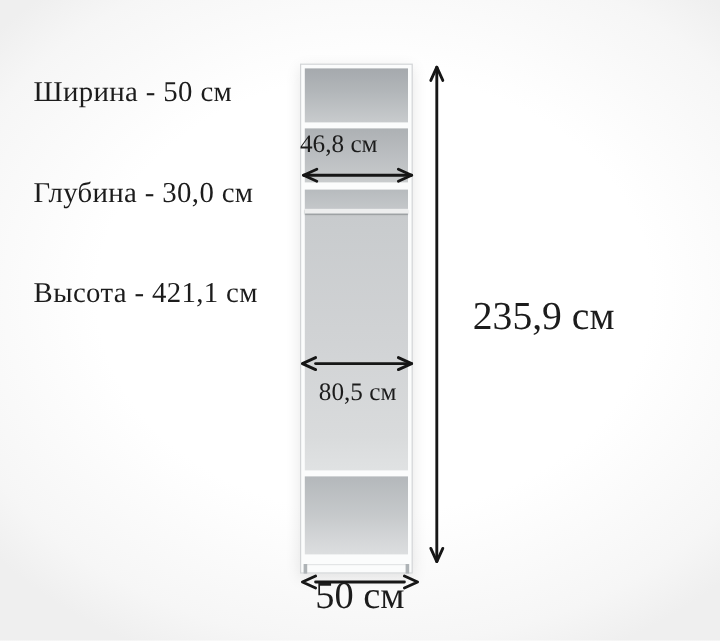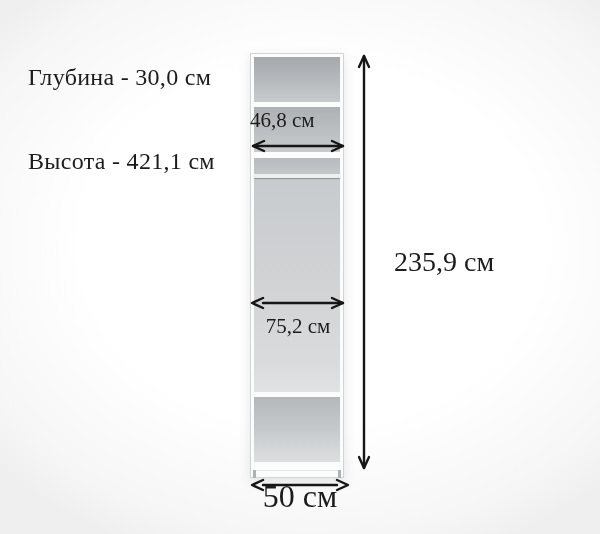"Ширина - 50 см" div { html: none -> <div>Ширина - 50 см</div> }
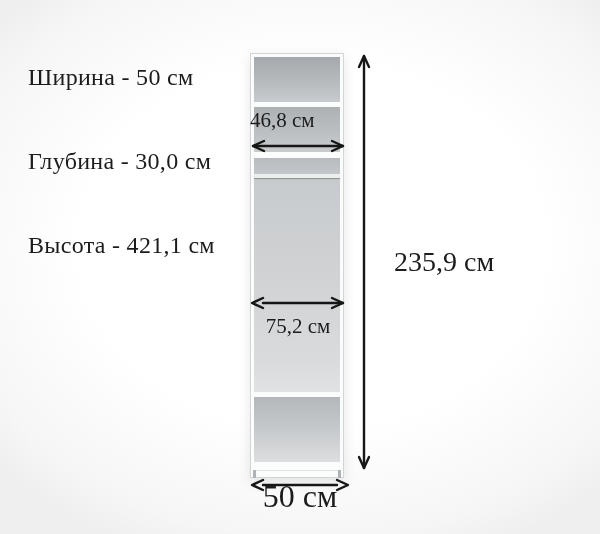"235,9 см" .lbl-height { font-size: 28px -> 33px }
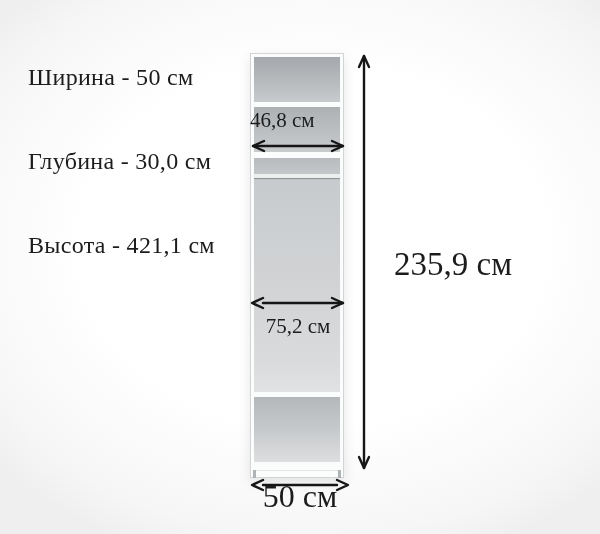"75,2 см" div.lbl { text: 75,2 -> 80,5 }
